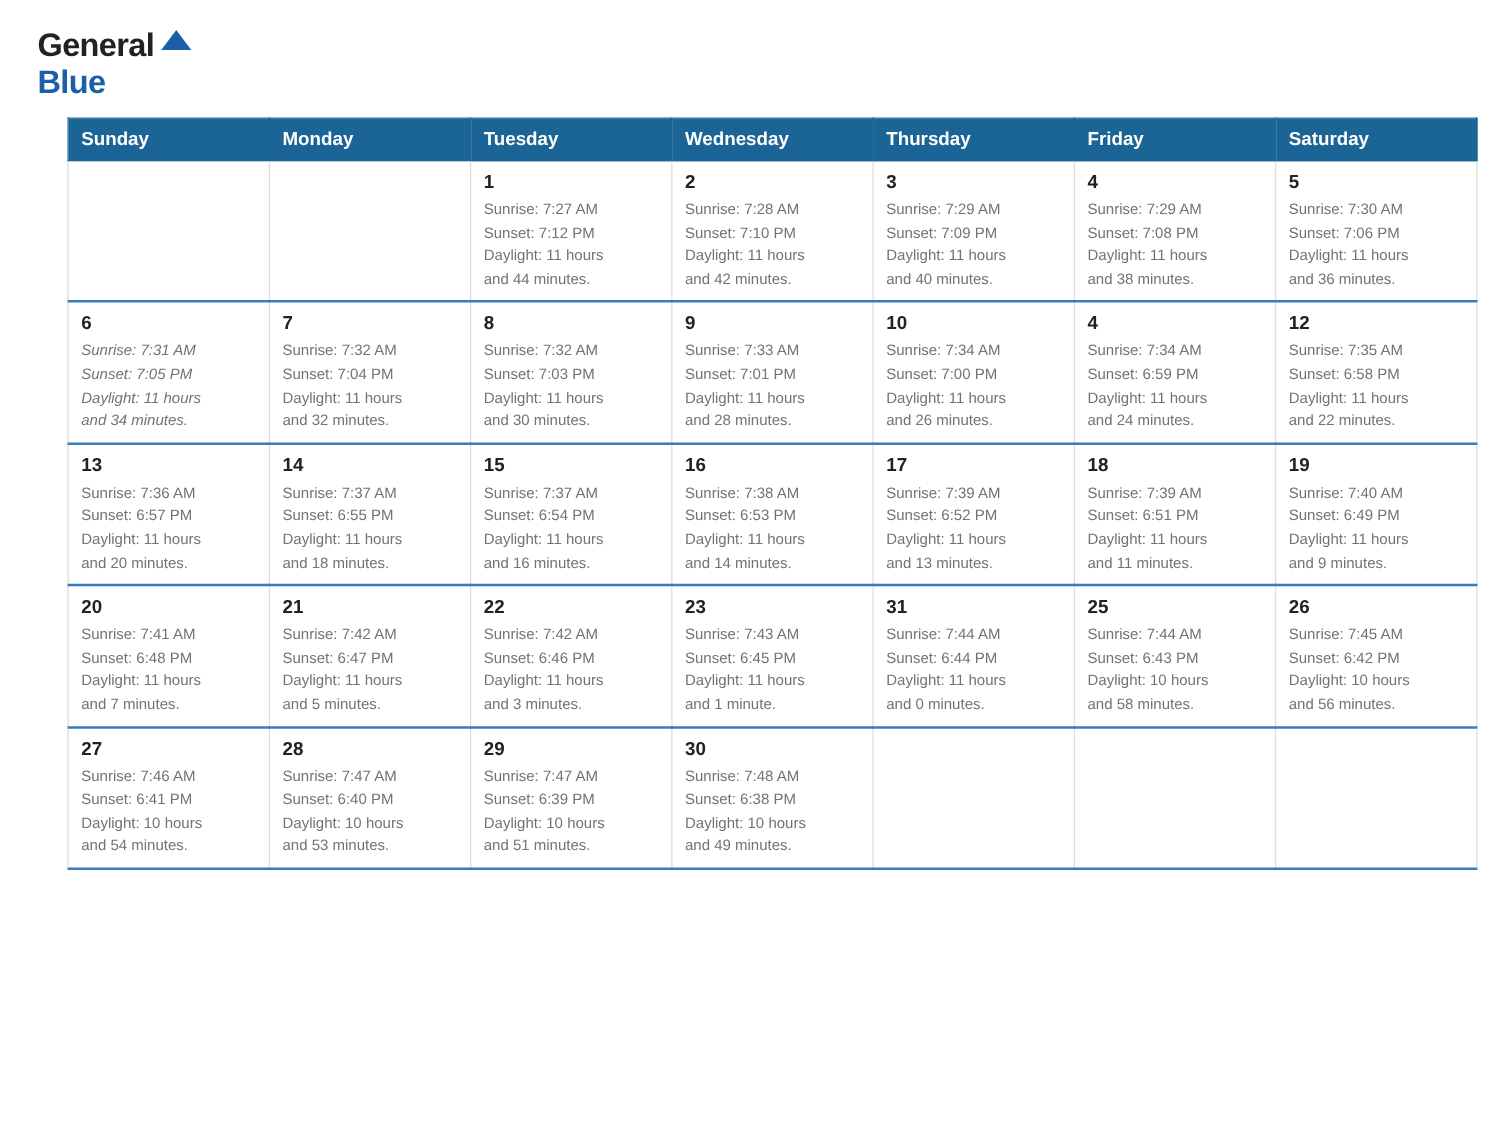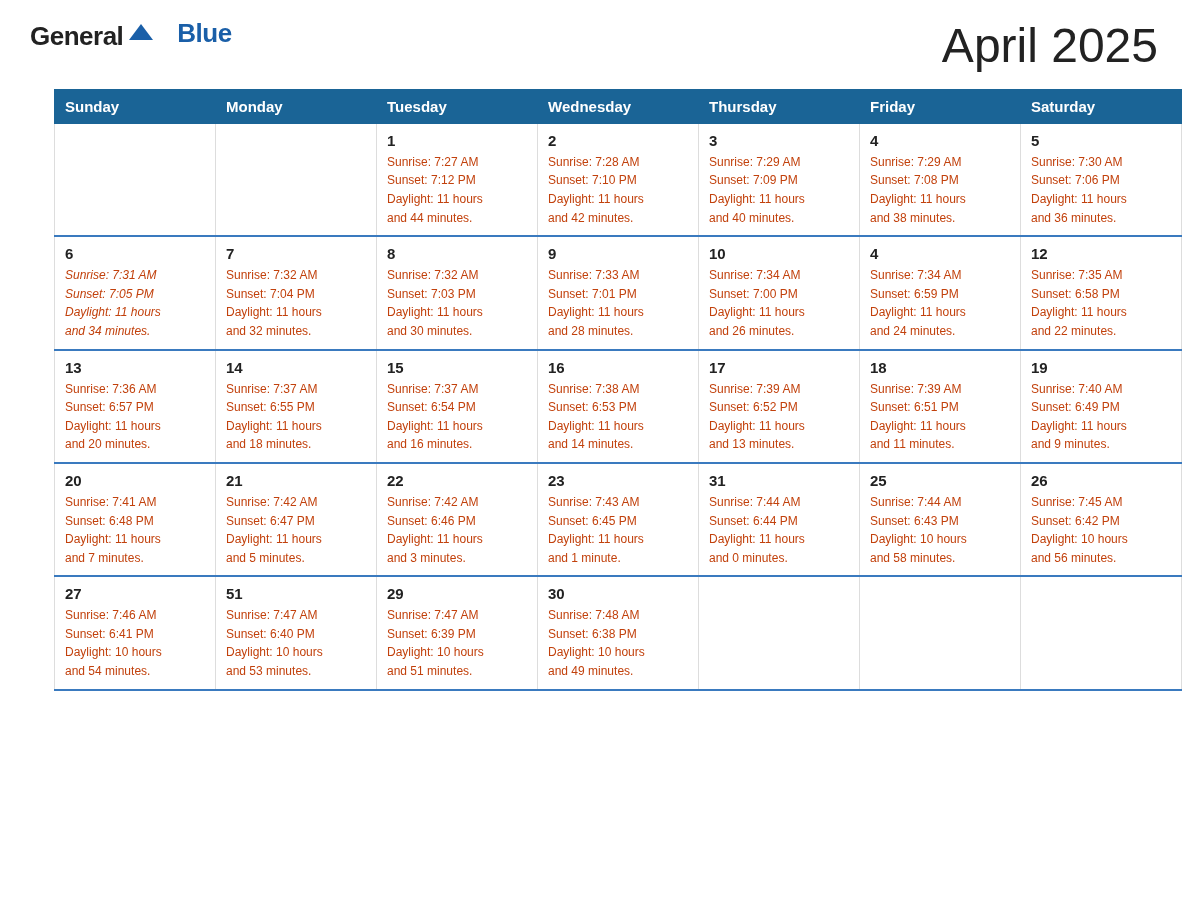"General" .logo-wrapper { flex-direction: row -> column }
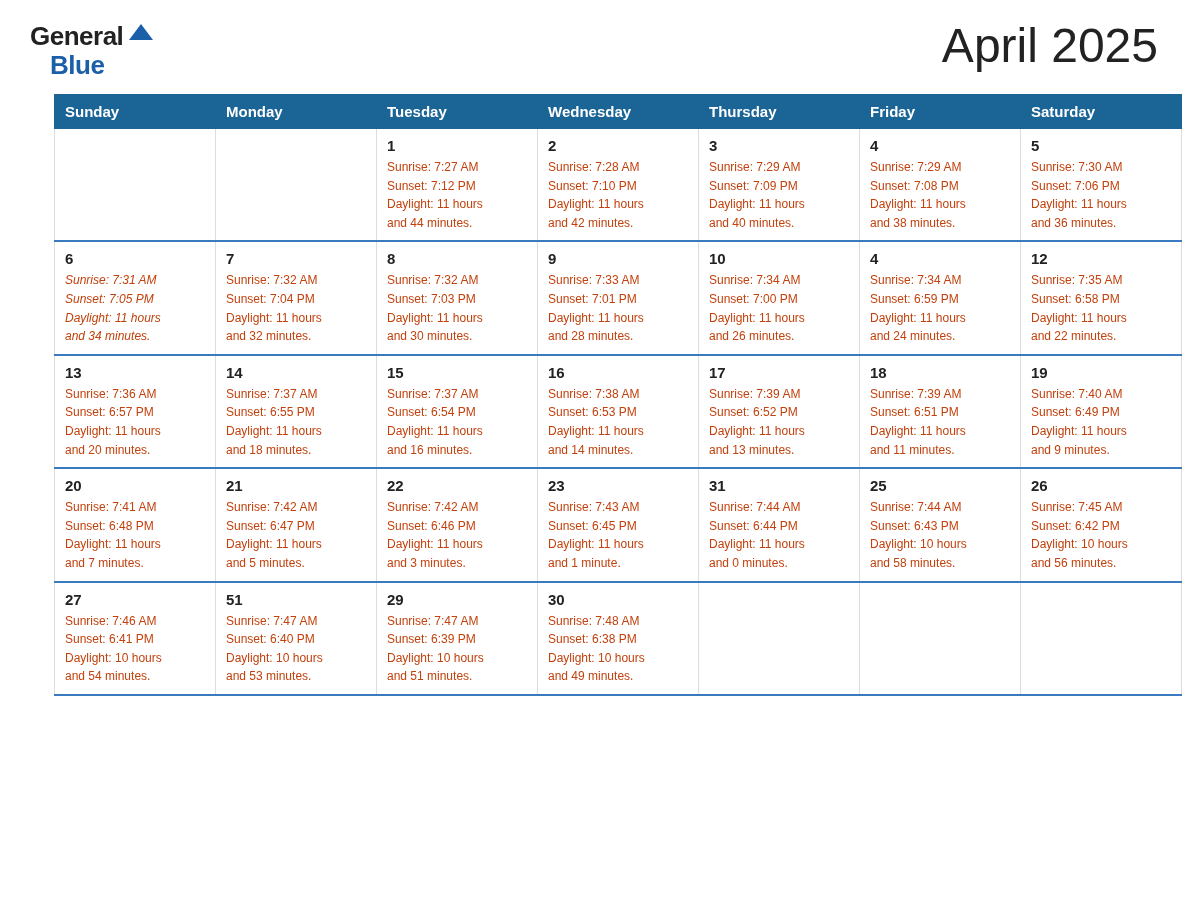"Blue" .logo-line2 { margin-left: 20px -> none }
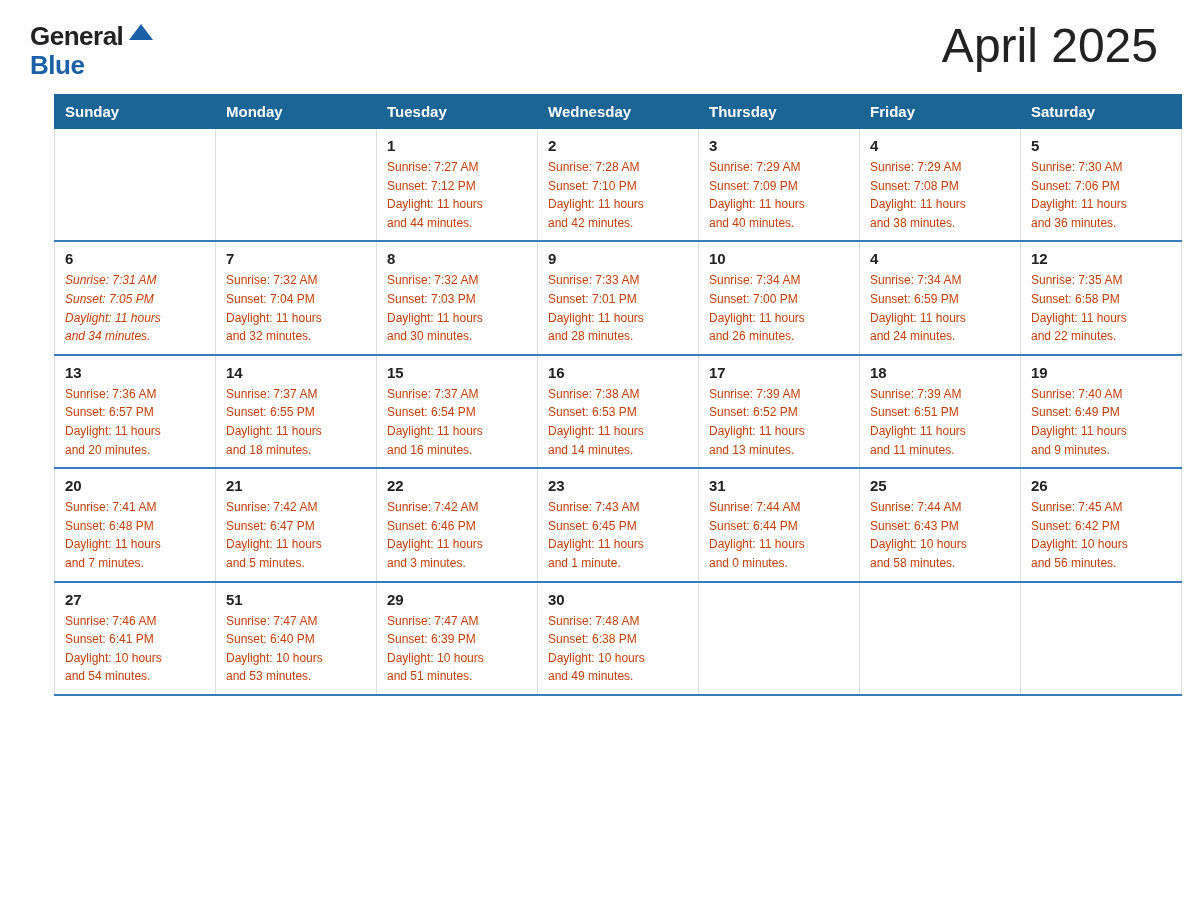"April 2025" div.month-title { html: <div>April 2025</div> -> none }
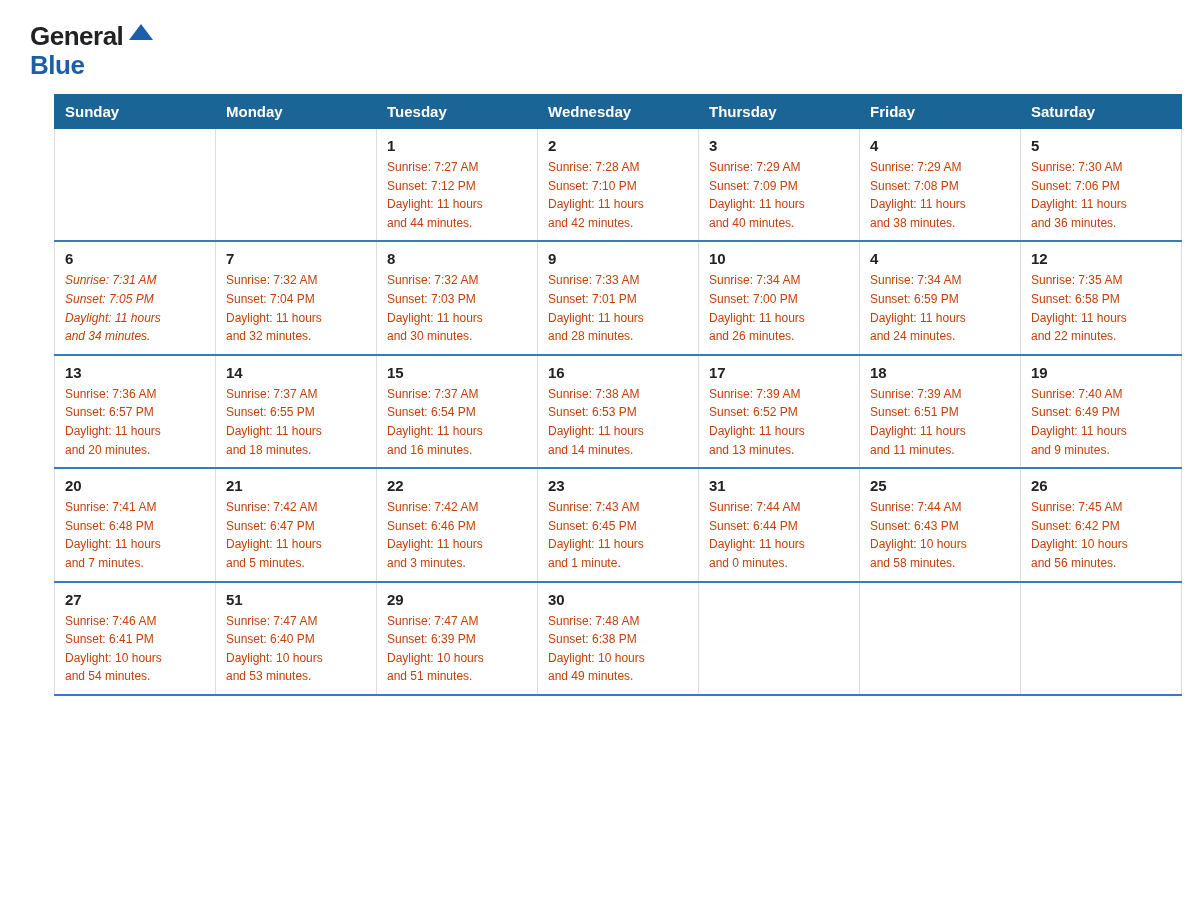"Sunrise: 7:27 AM" .day-info { color: #c2410c -> #737373 }
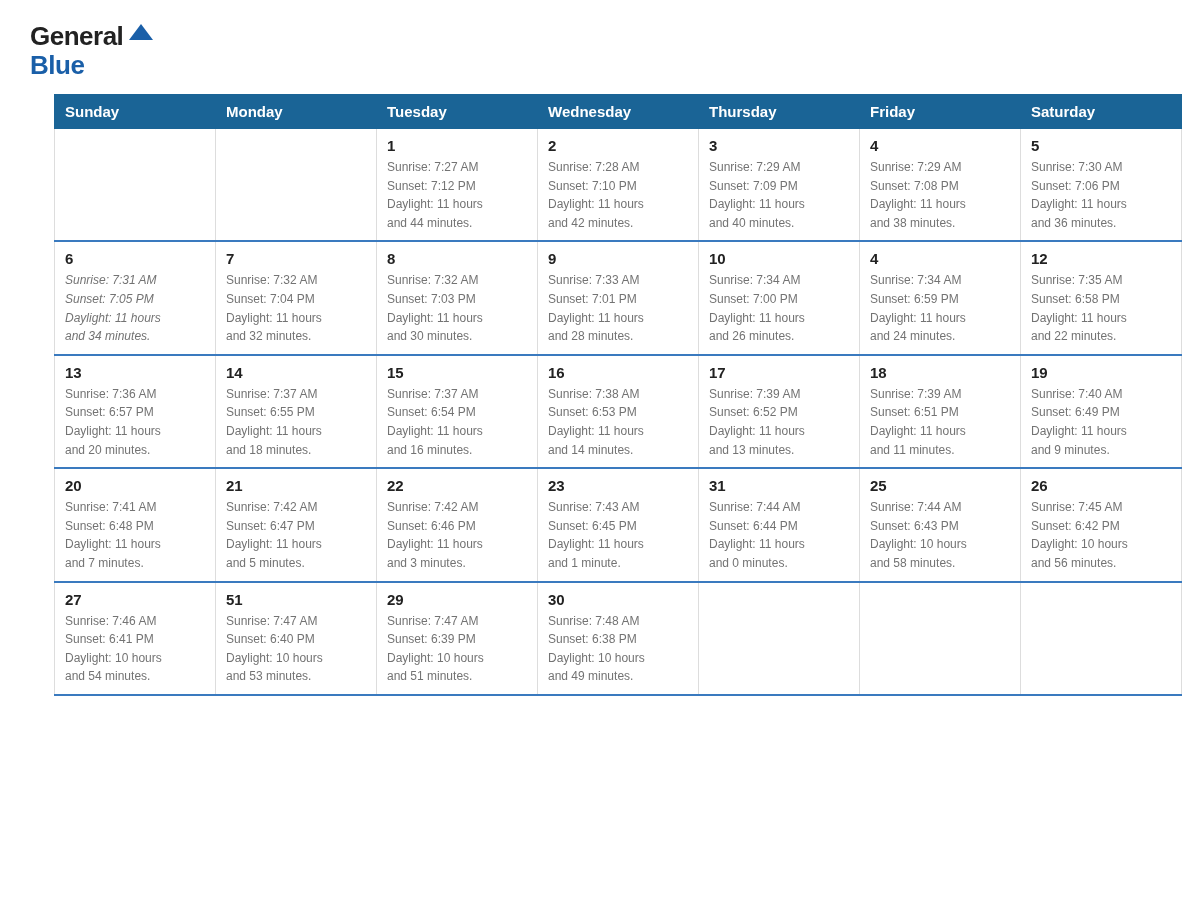"51" span.day-number { text: 51 -> 28 }
